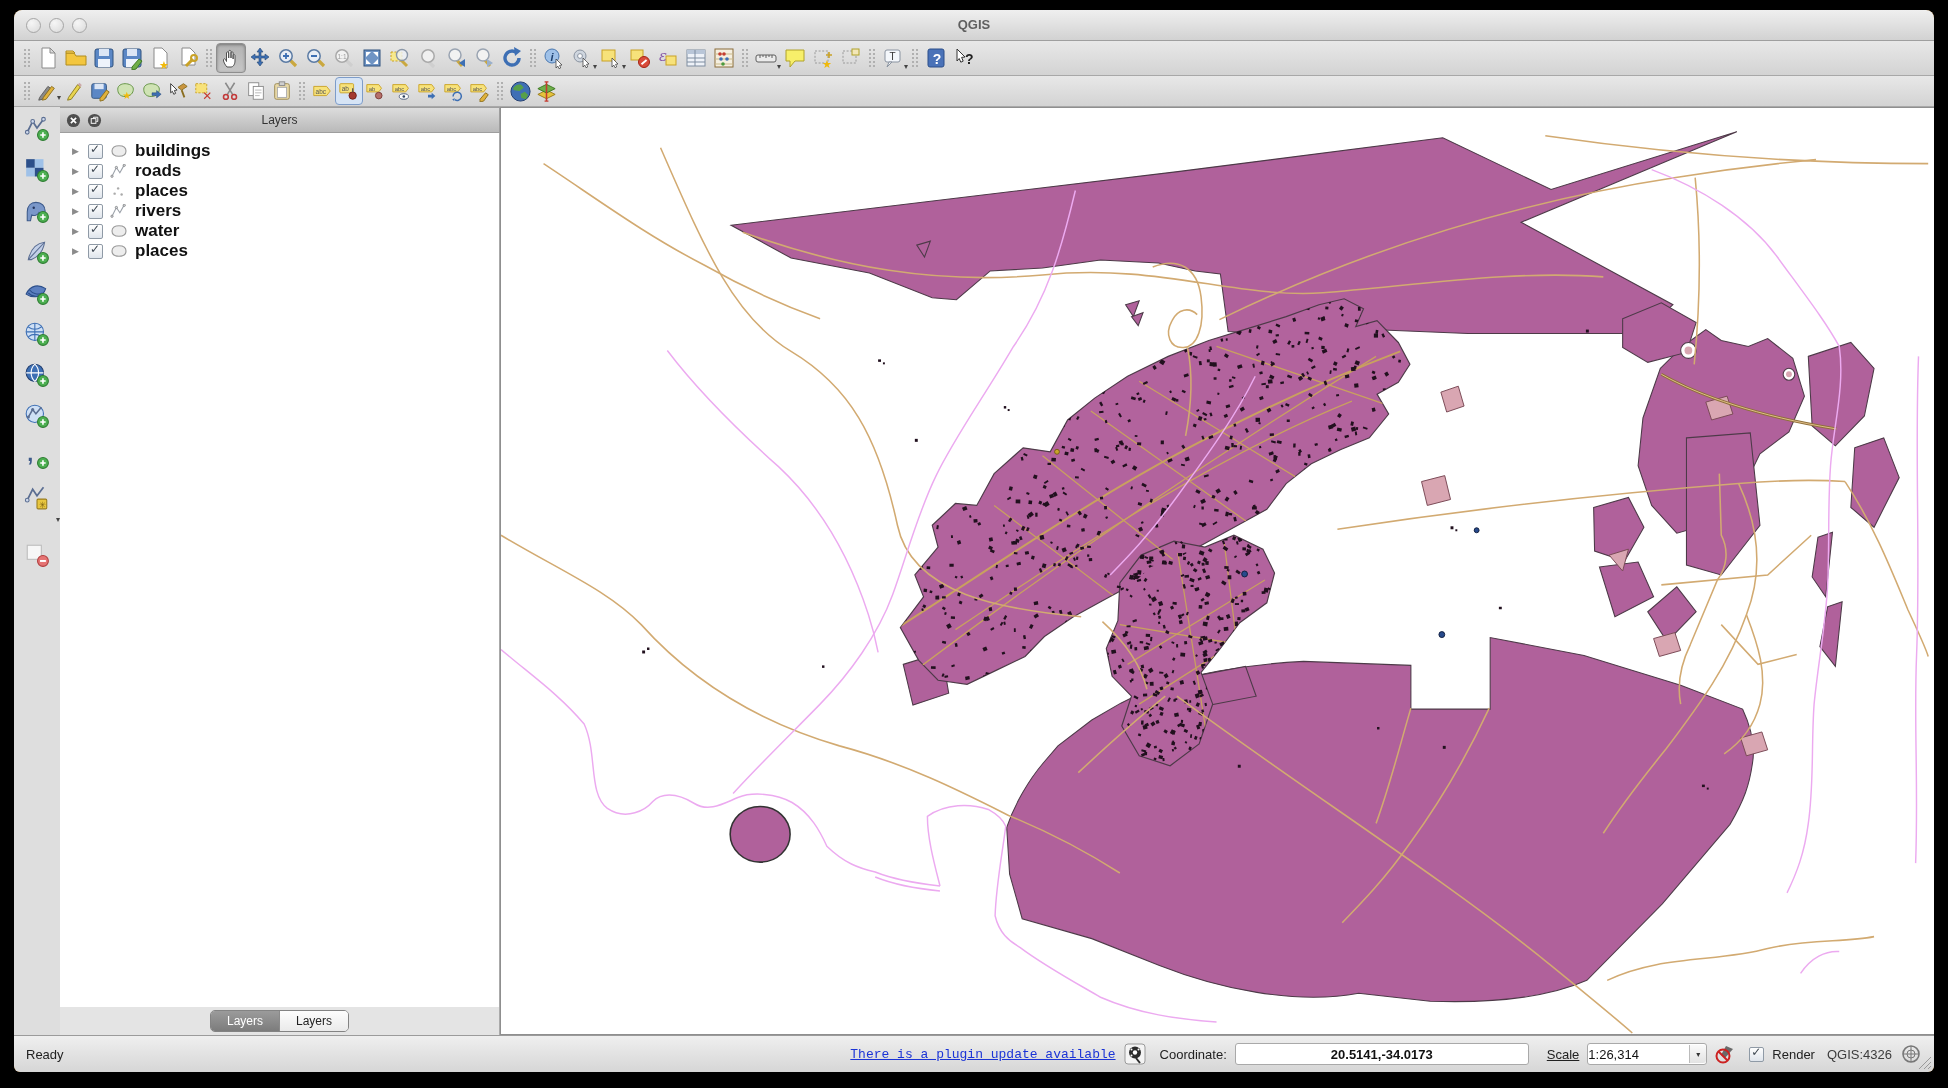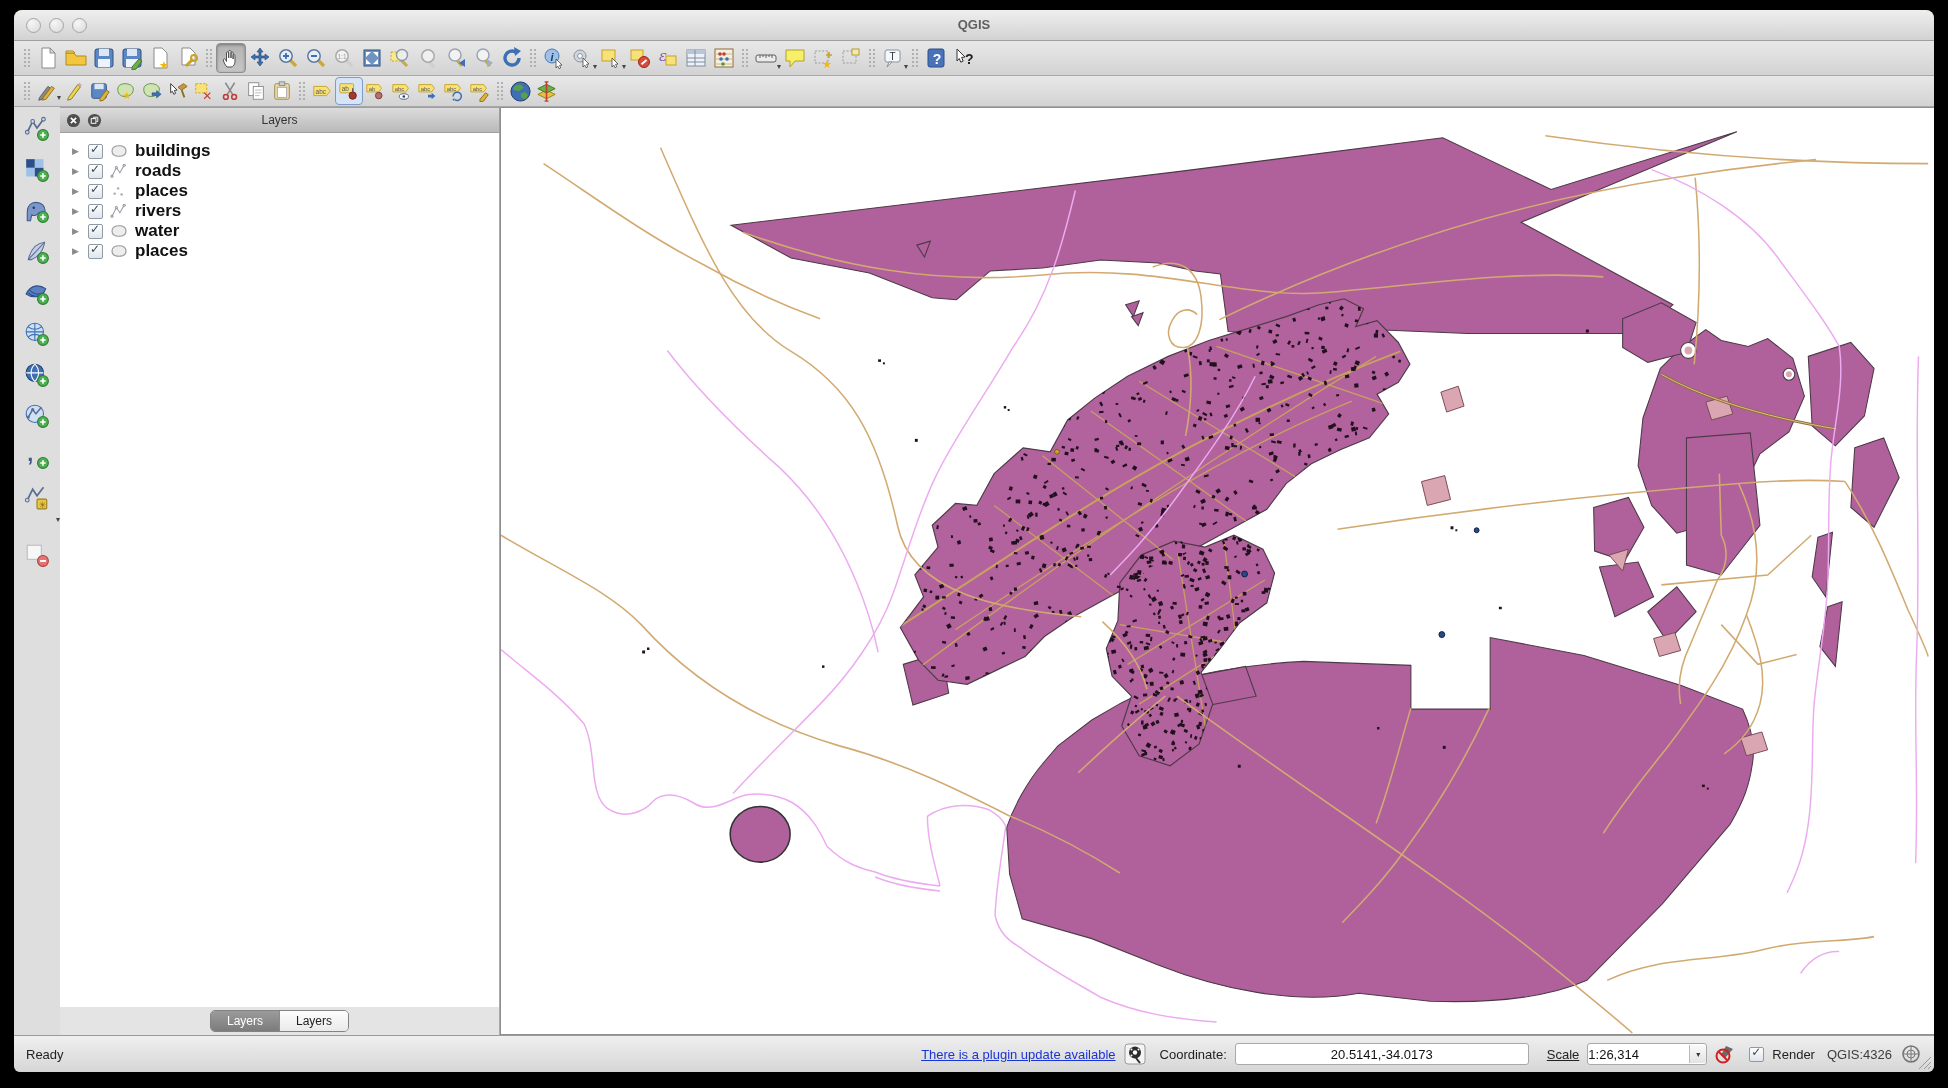"There is a plugin update" .plugin-link { font-family: none -> Liberation Mono, monospace }
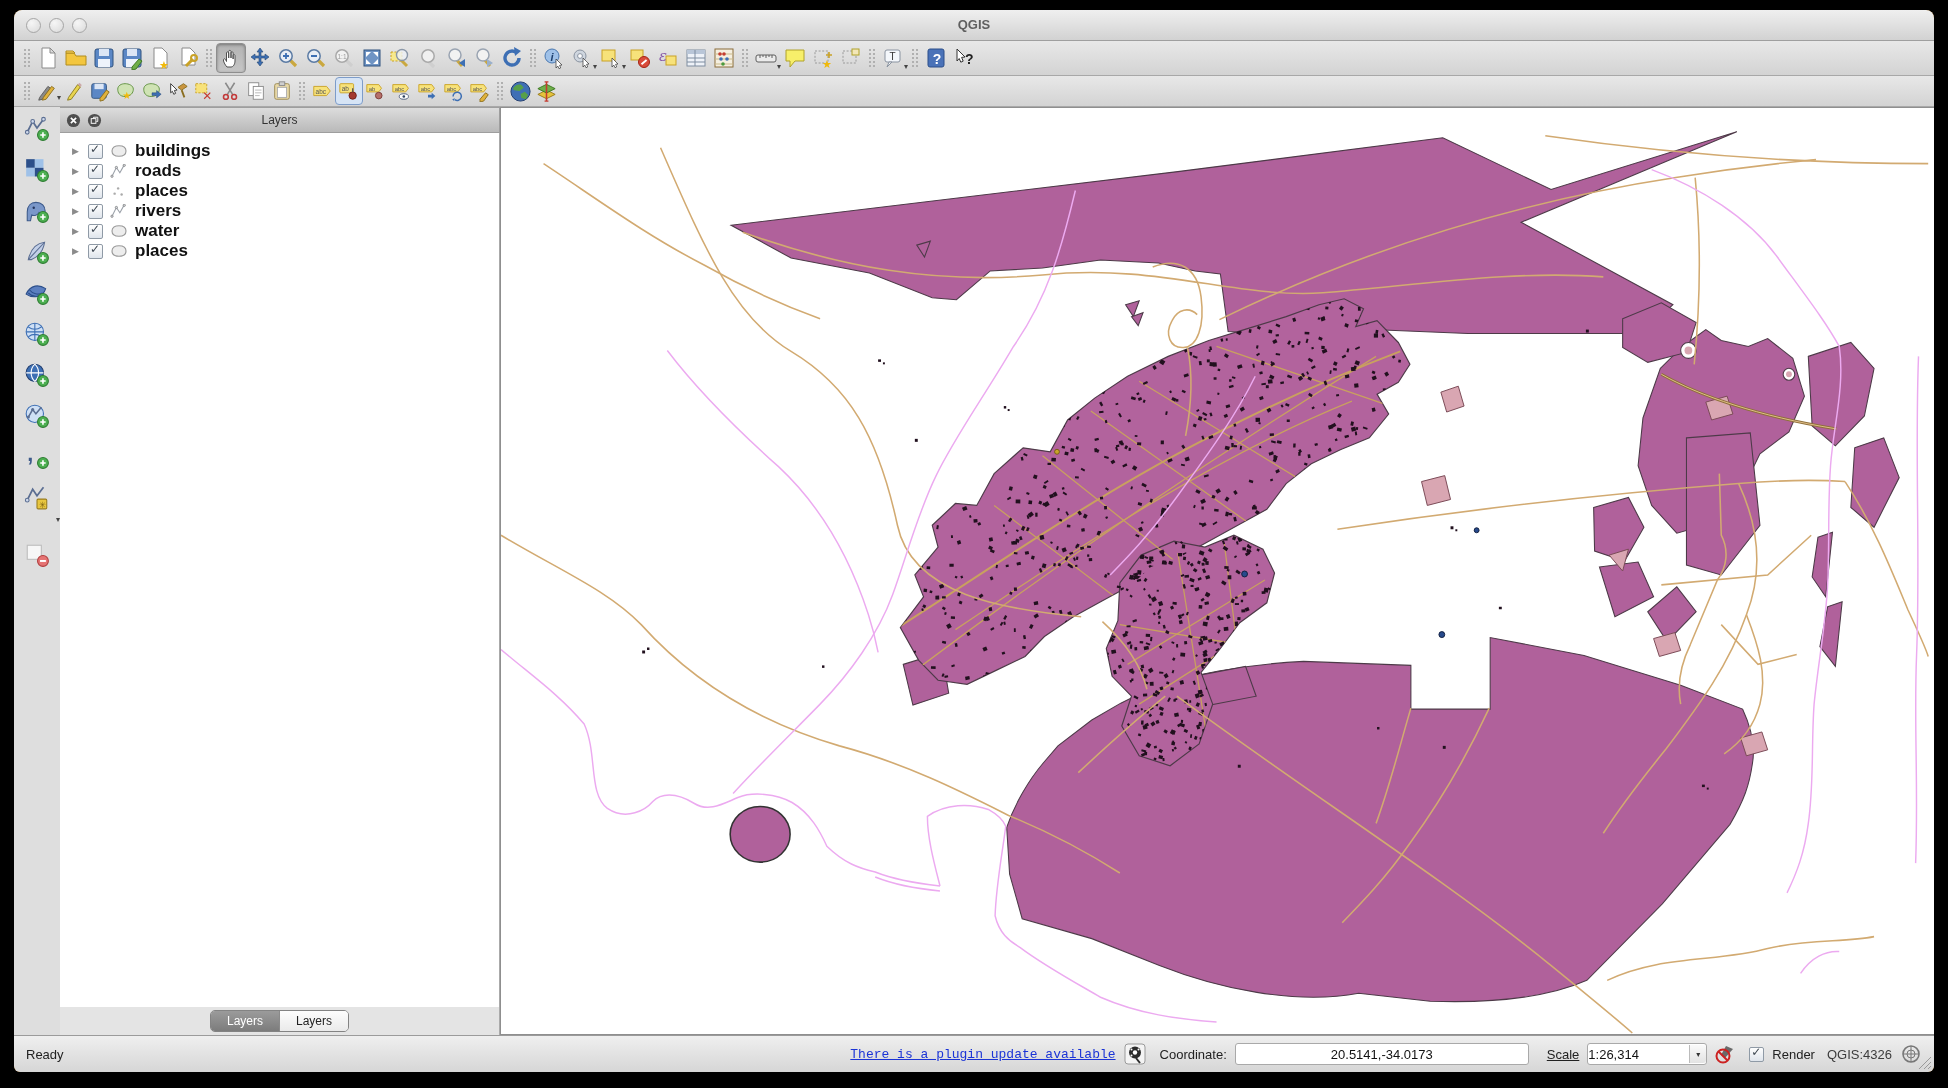"20.5141,-34.0173" .coord-field { font-weight: none -> bold }
